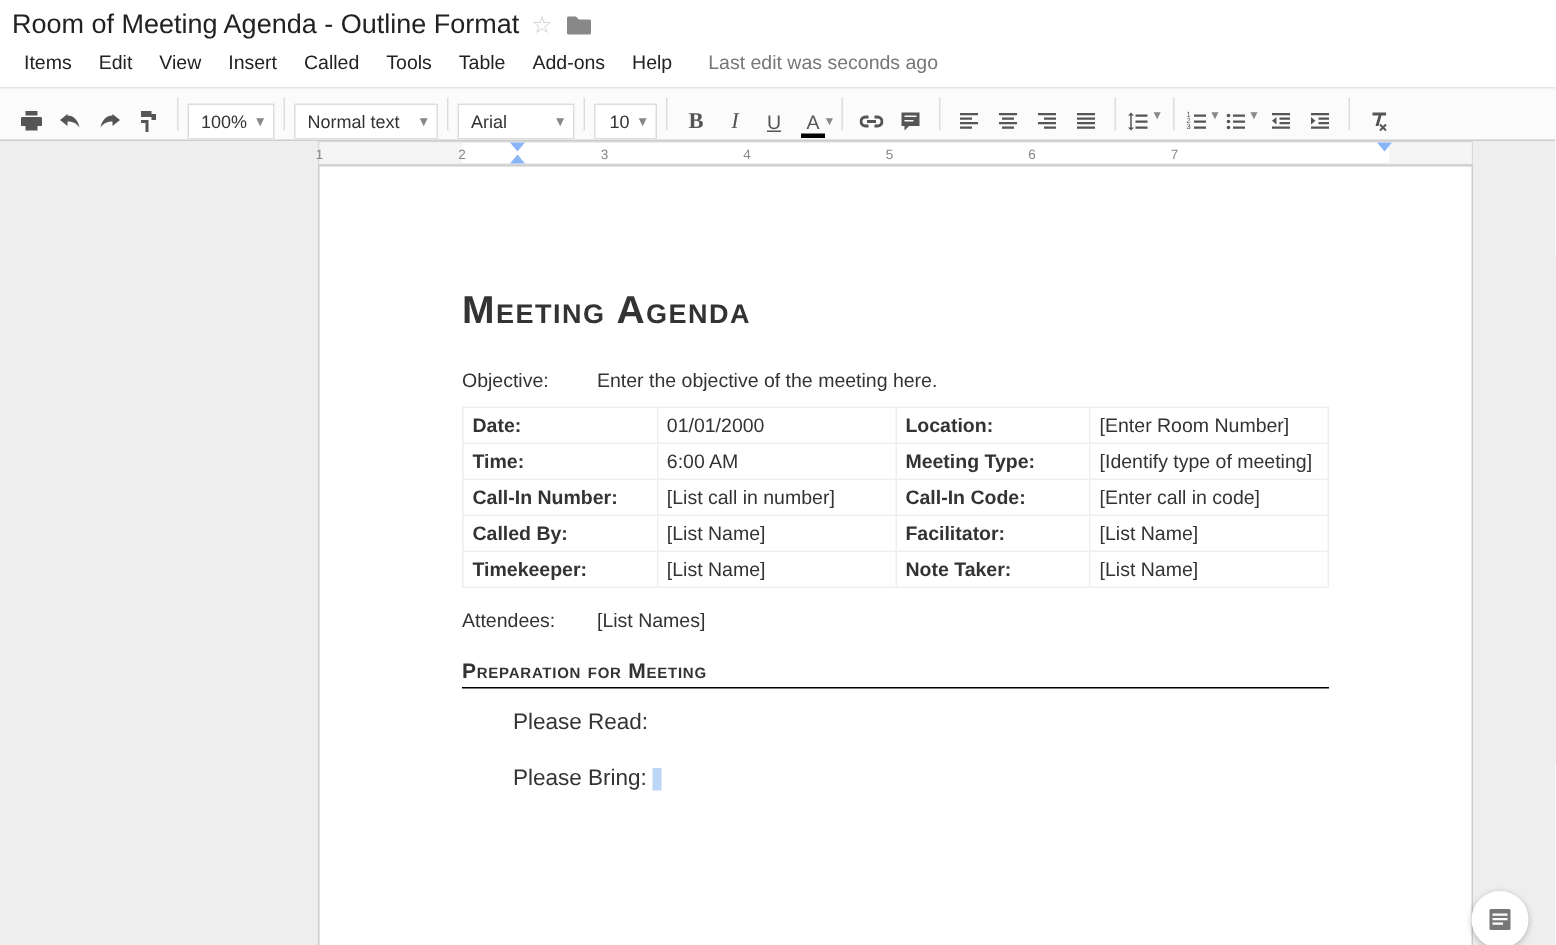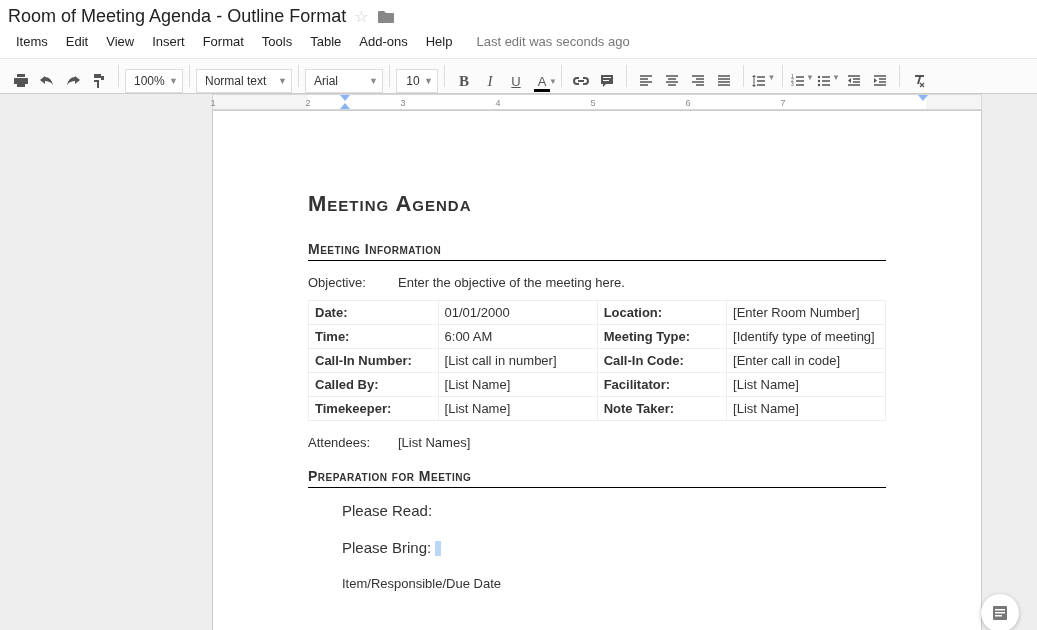"Format" span.menu-item { text: Format -> Called }
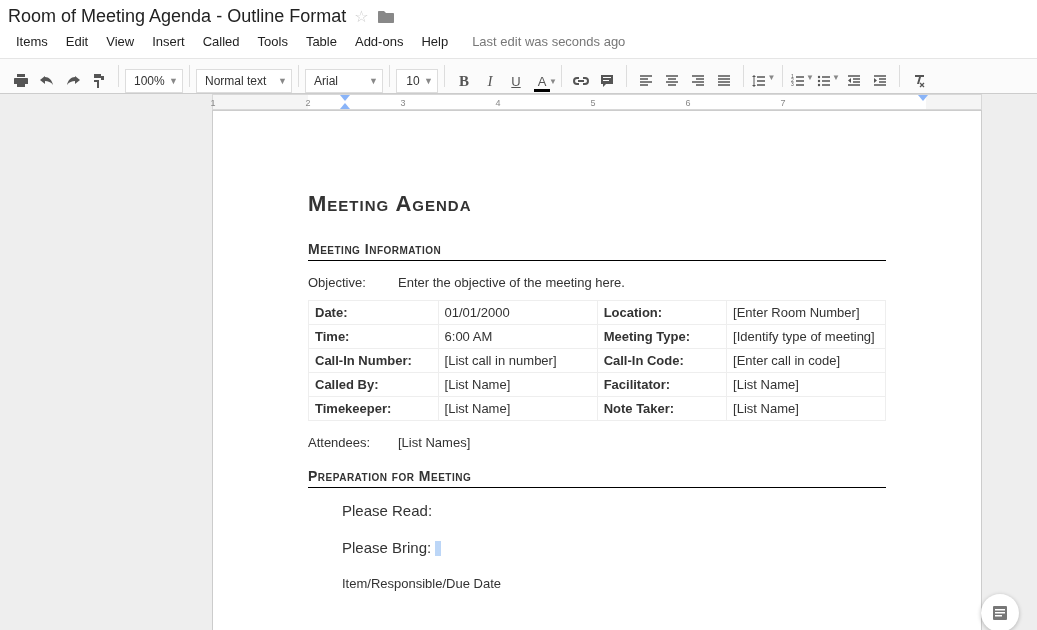"Meeting Agenda" .doc-h1 { font-size: 22px -> 26px }
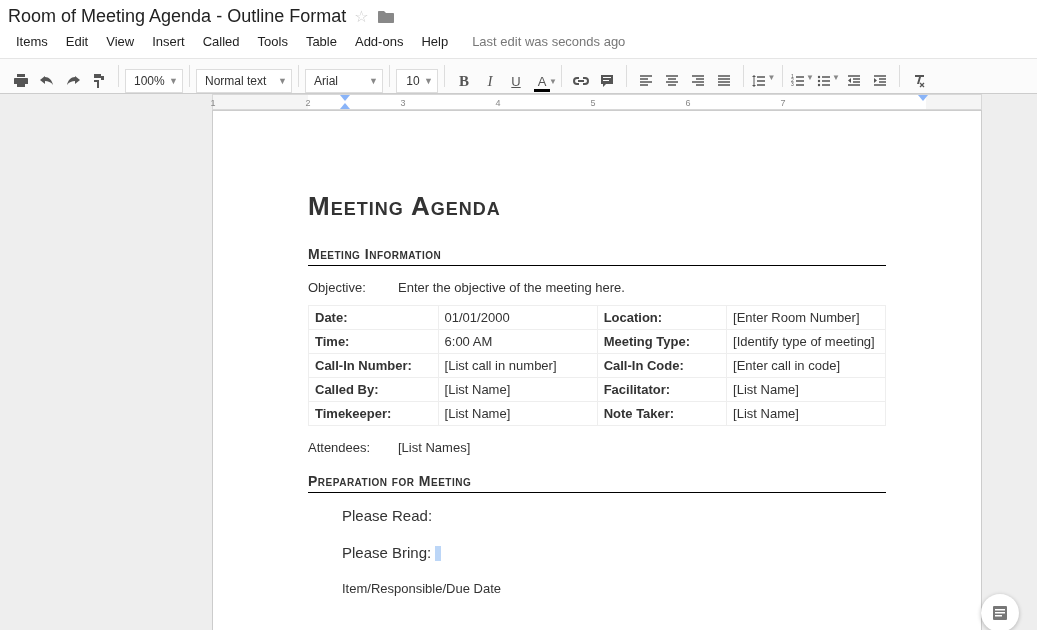"Meeting Information" div.doc-h2 { html: <div>Meeting Information</div> -> none }
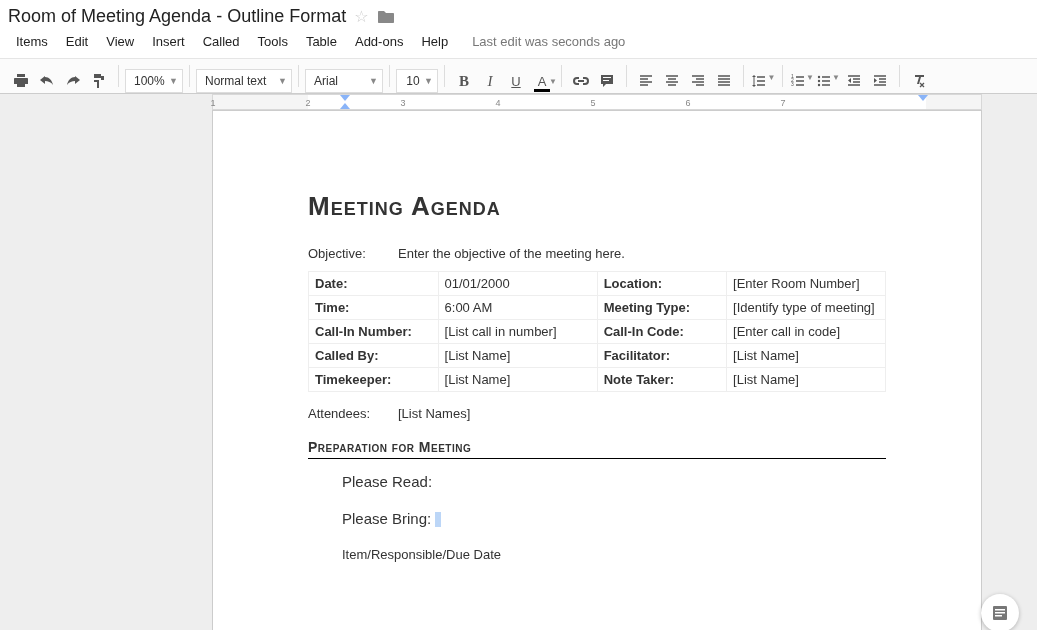"Item/Responsible/Due Date" div.action-item-line { html: <div>Item/Responsible/Due Date</div> -> none }
